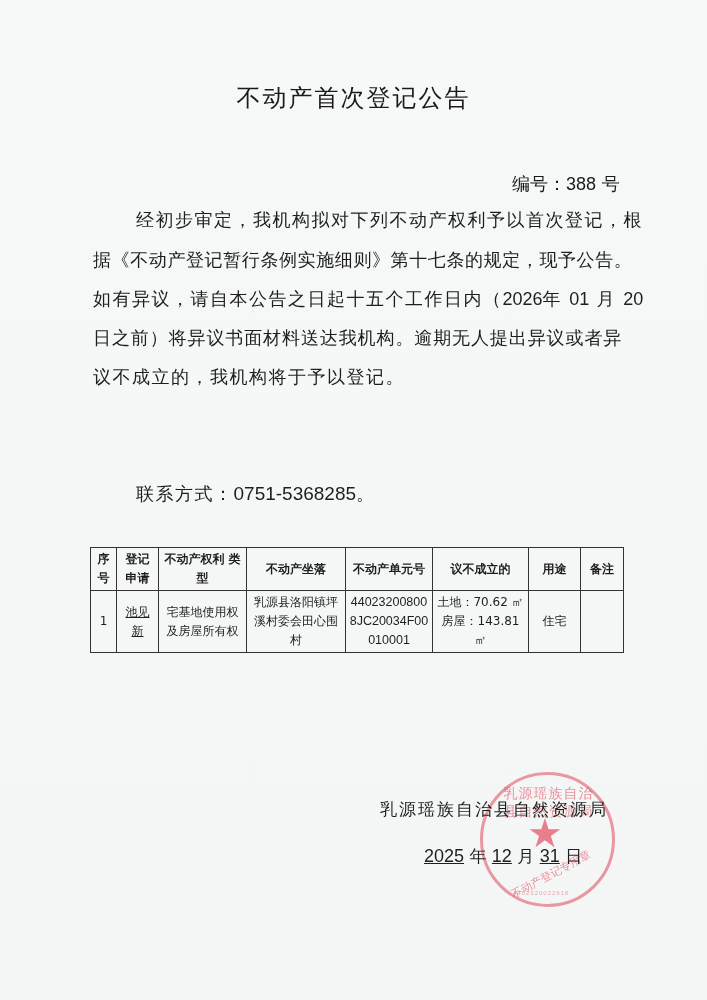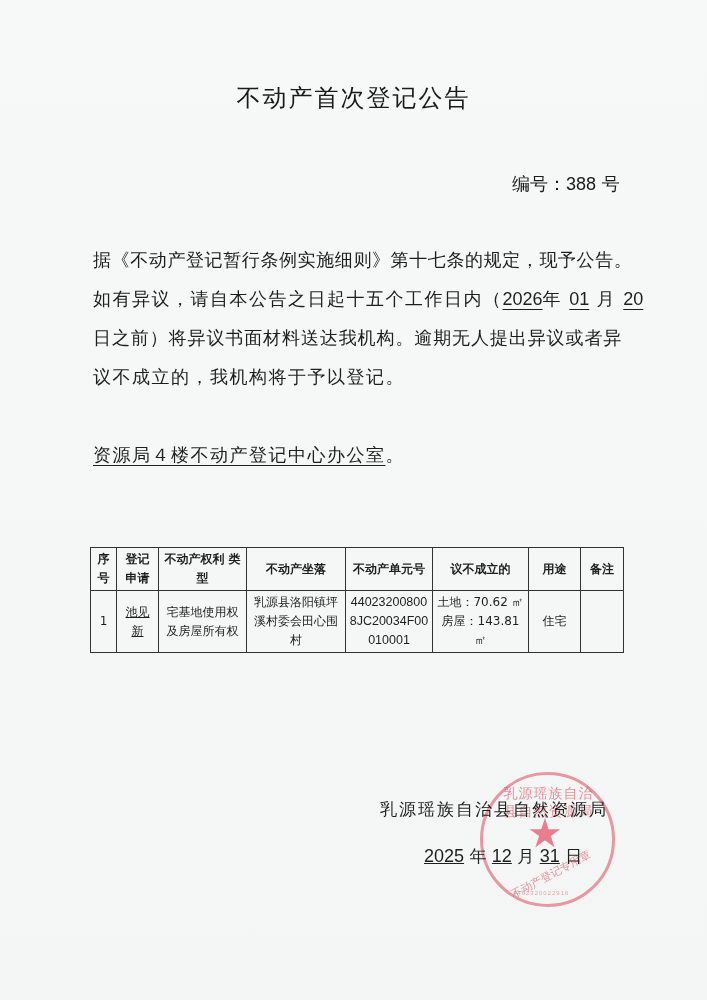"经初步审定，我机构拟对下列不动产权利予以首次登记，根" div.line { html: none -> <div>经初步审定，我机构拟对下列不动产权利予以首次登记，根</div> }
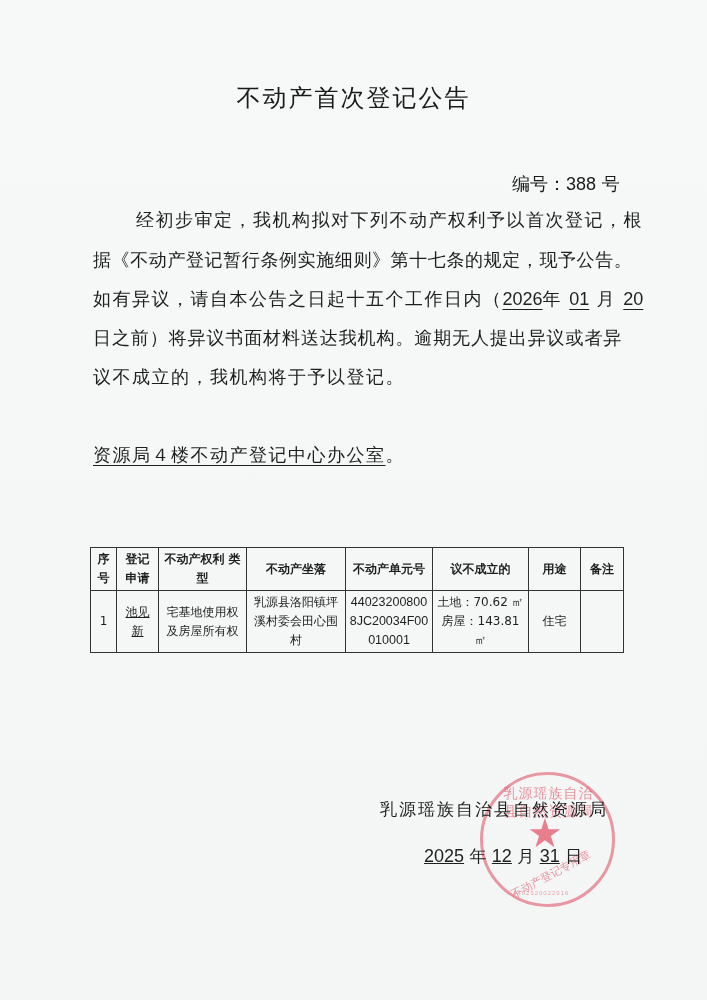"2026" .u { text-decoration: underline -> none }
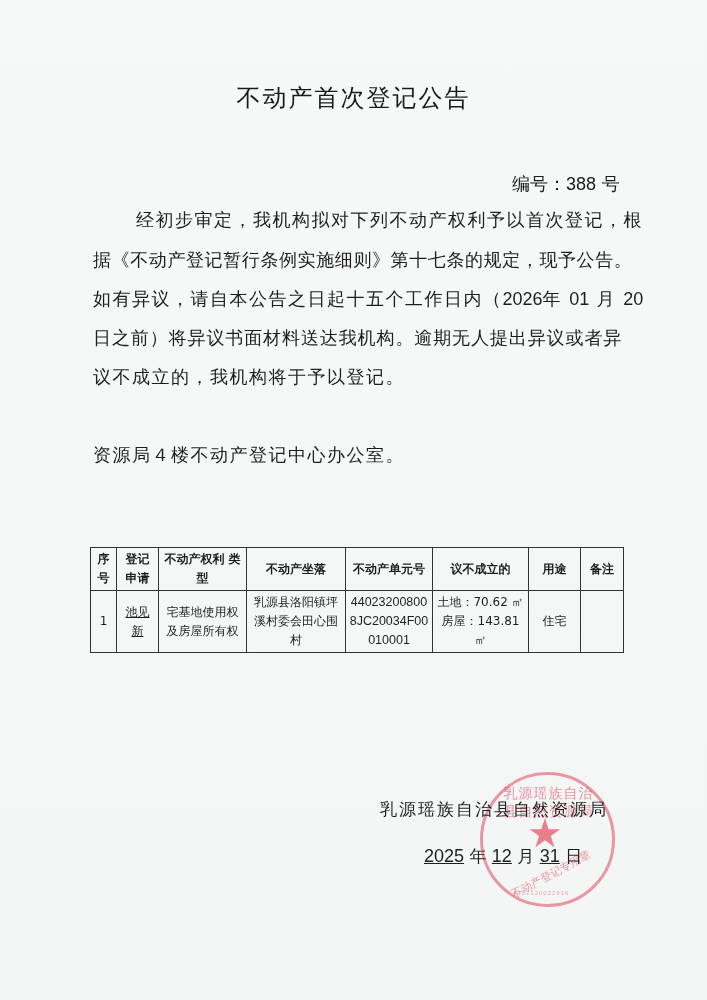"资源局４楼不动产登记中心办公室。" div.line { html: <div> <span>资源局４楼不动产登记中心办公室</span><span>。</span> </div> -> none }
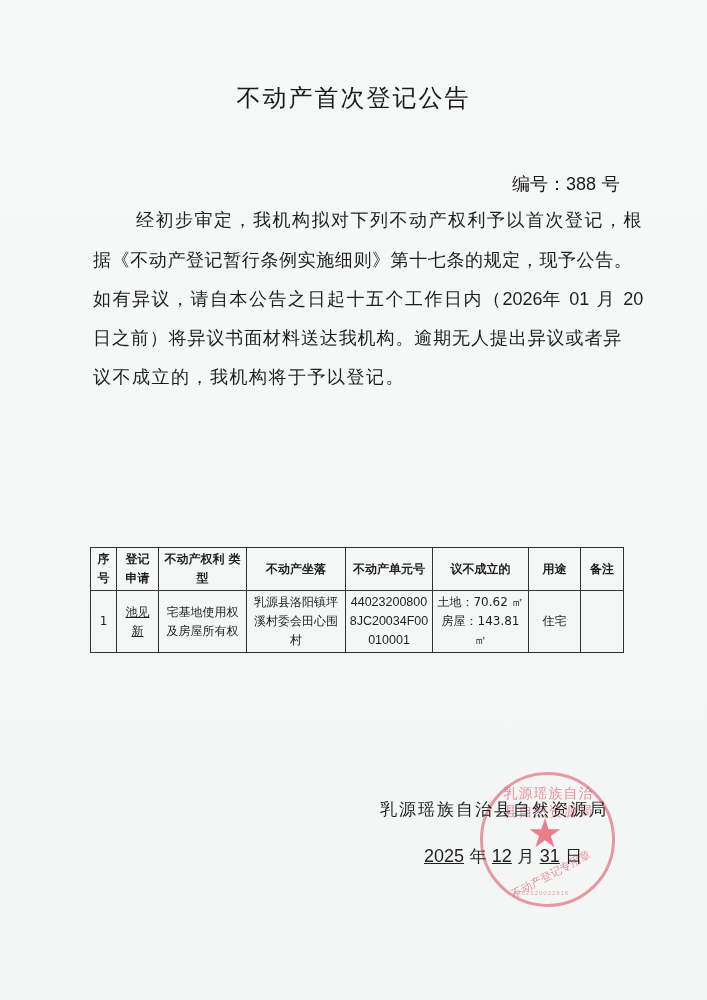"联系方式：0751-5368285。" div.line { html: none -> <div> <span>联系方式：</span><span>0751-5368285</span><span>。</span> </div> }
